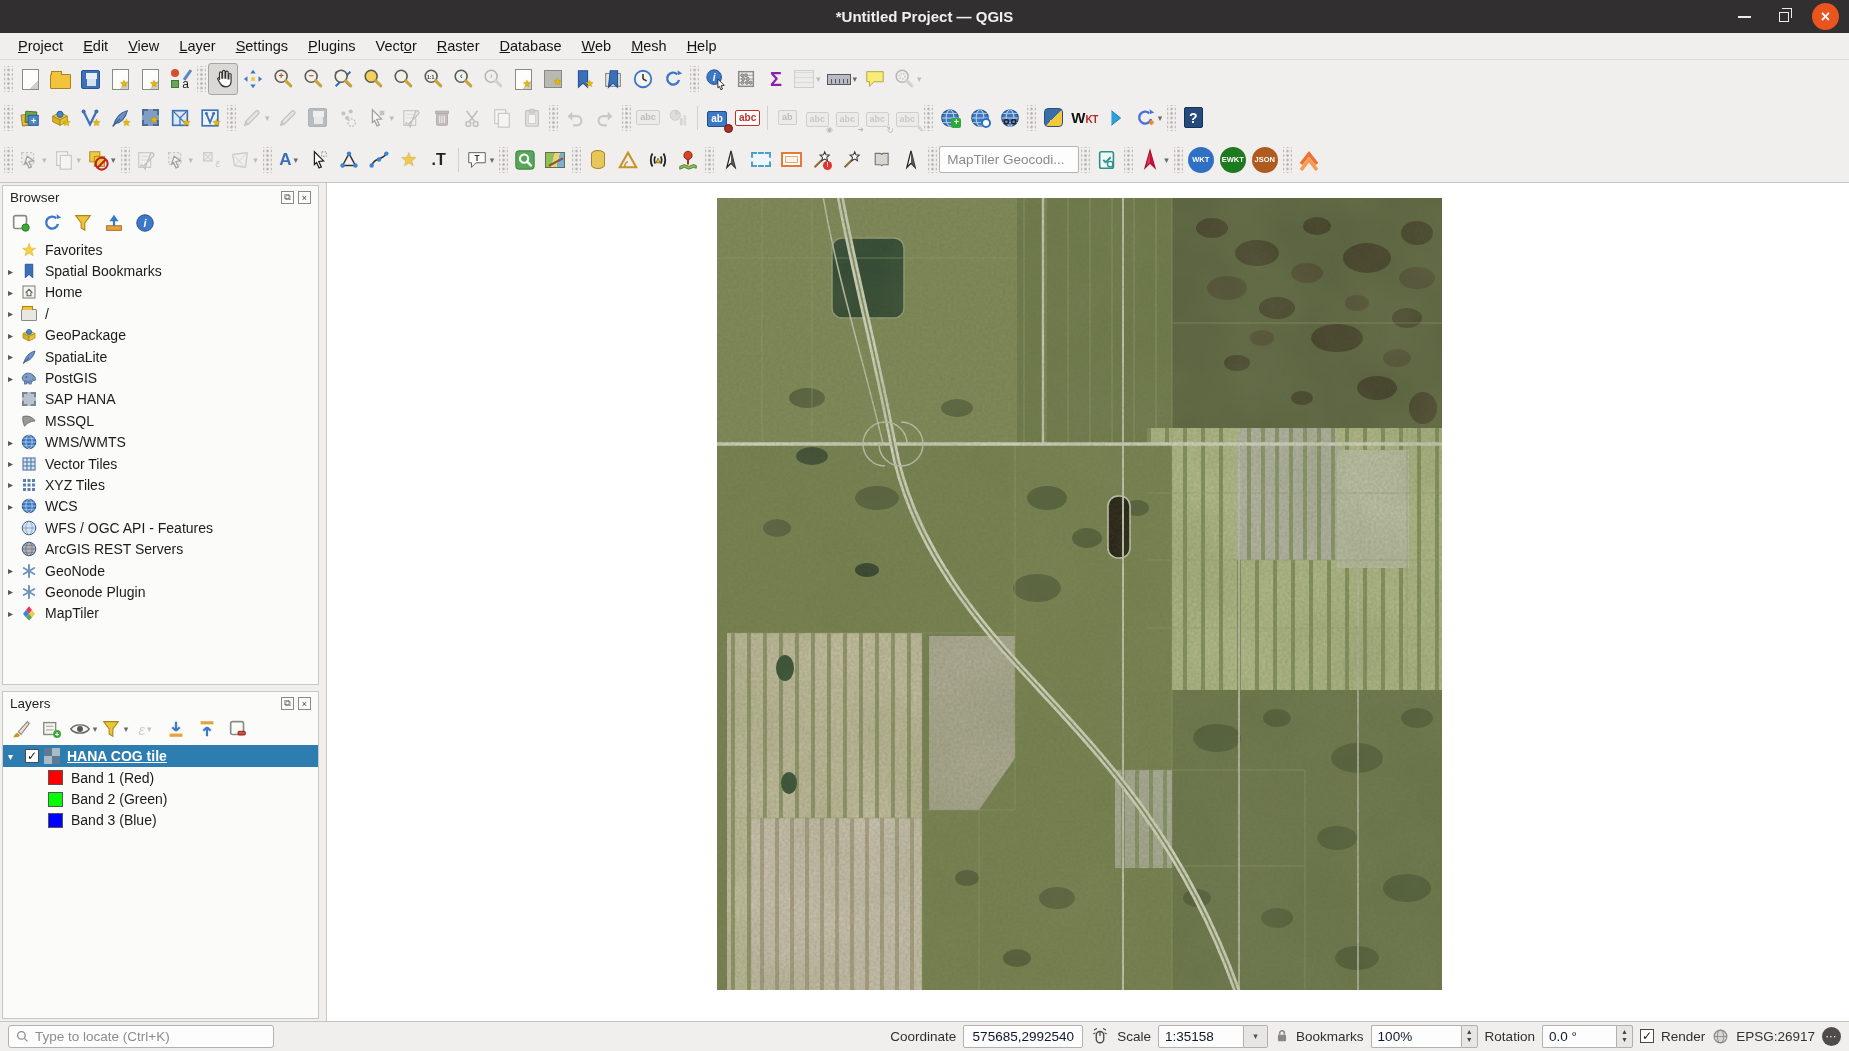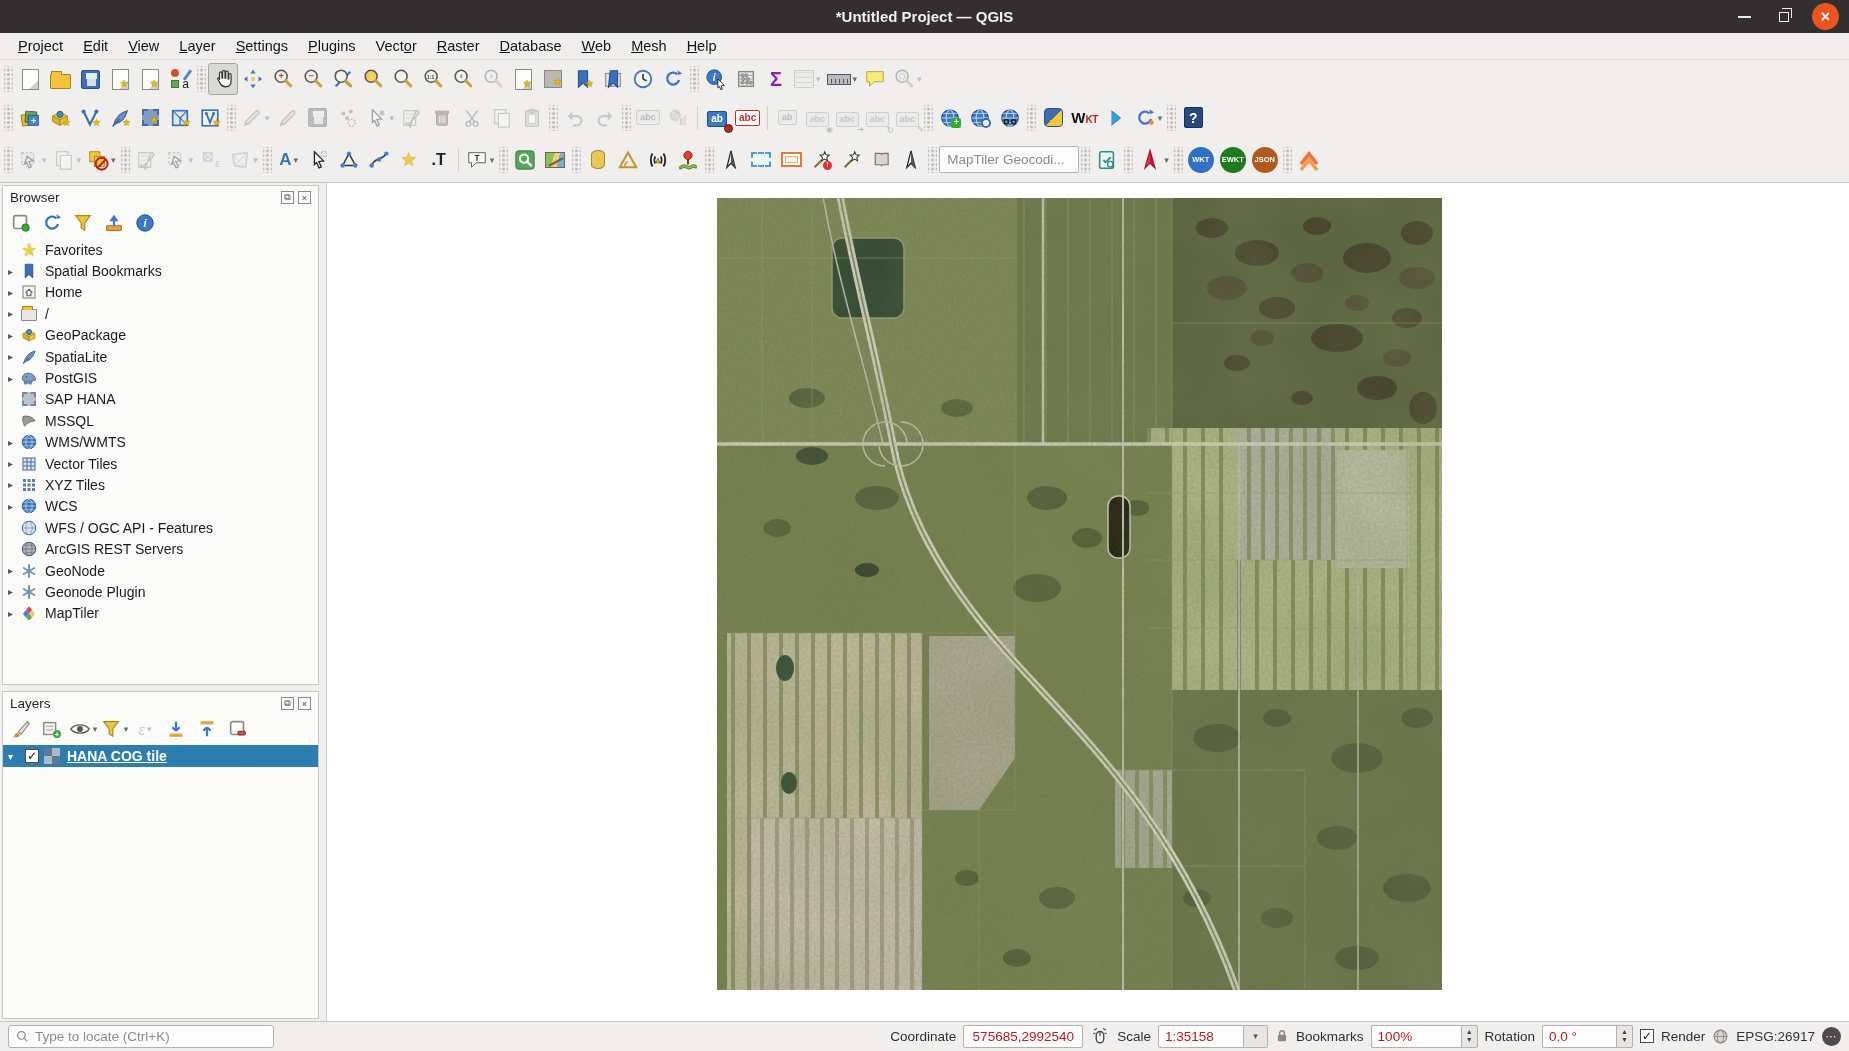"Band 1 (Red)" div { html: none -> <div> <div> <span></span> <span>Band 1 (Red)</span> </div> <div> <span></span> <span>Band 2 (Green)</span> </div> <div> <span></span> <span>Band 3 (Blue)</span> </div> </div> }
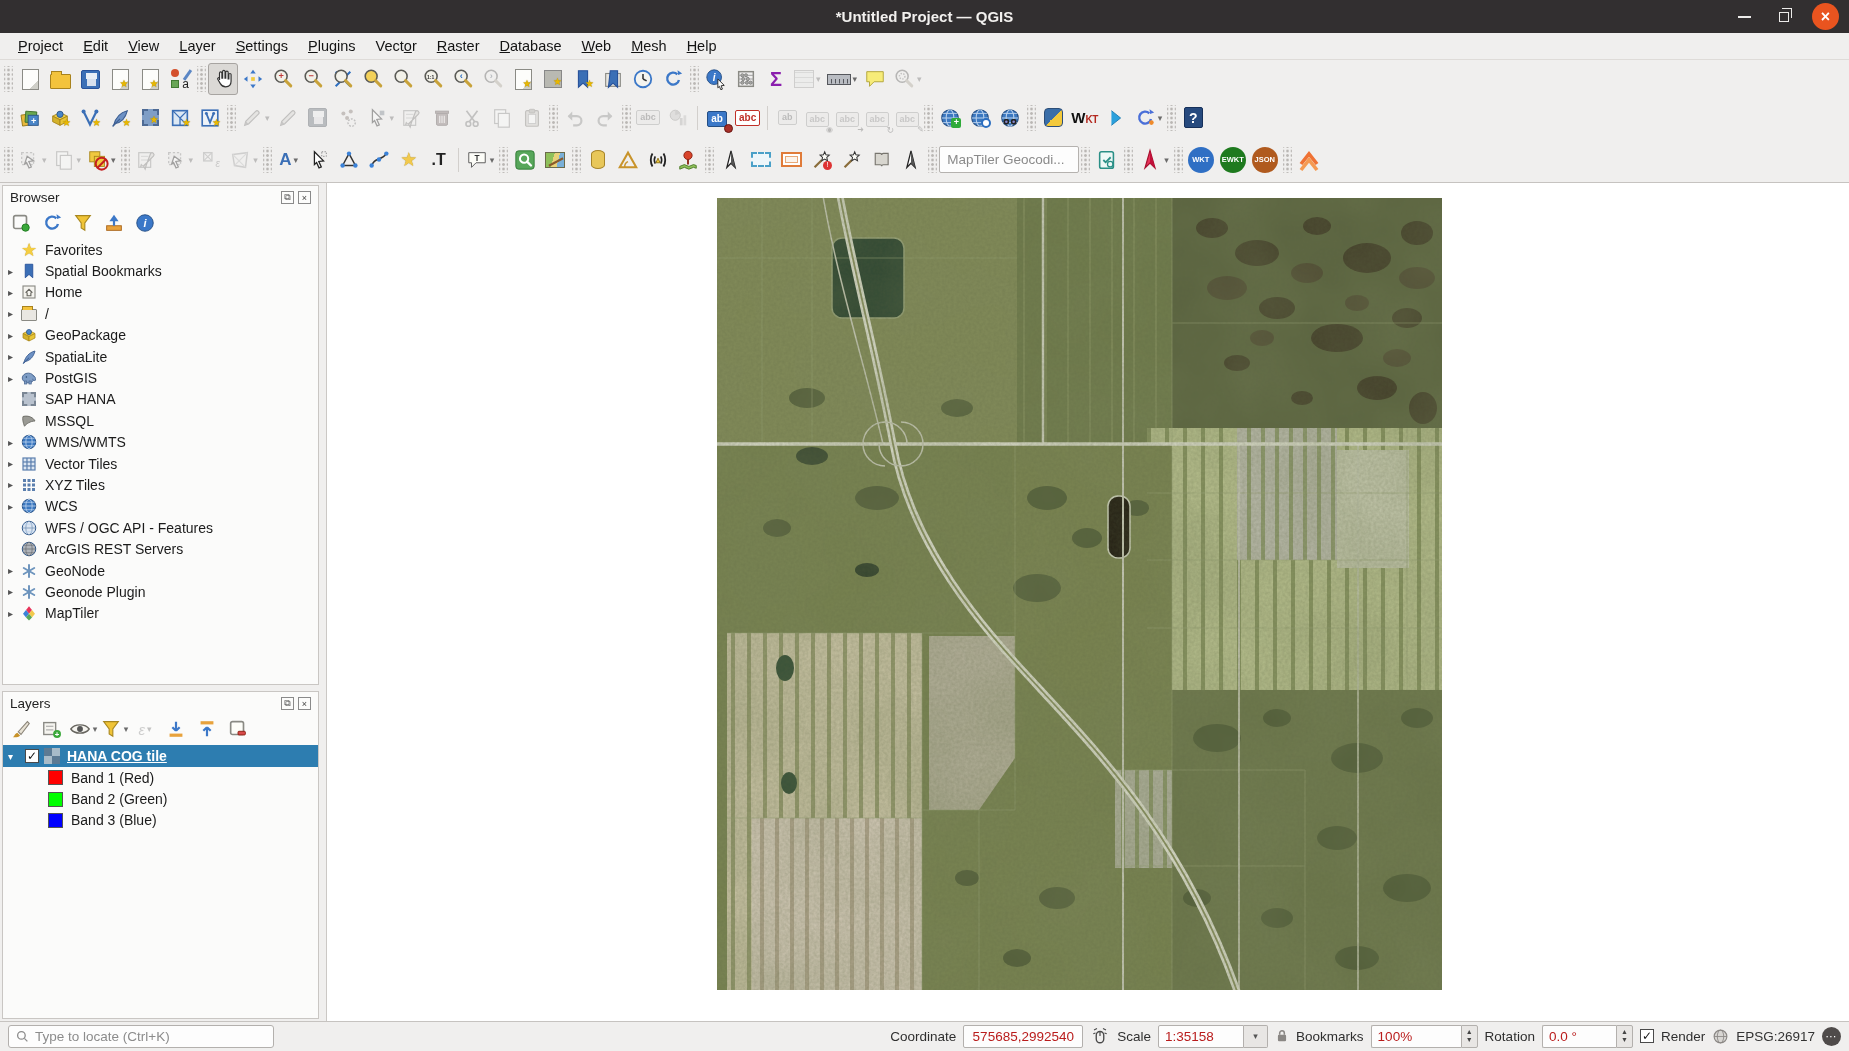"575685,2992540" .sbin { color: #b91c1c -> #0f172a }
